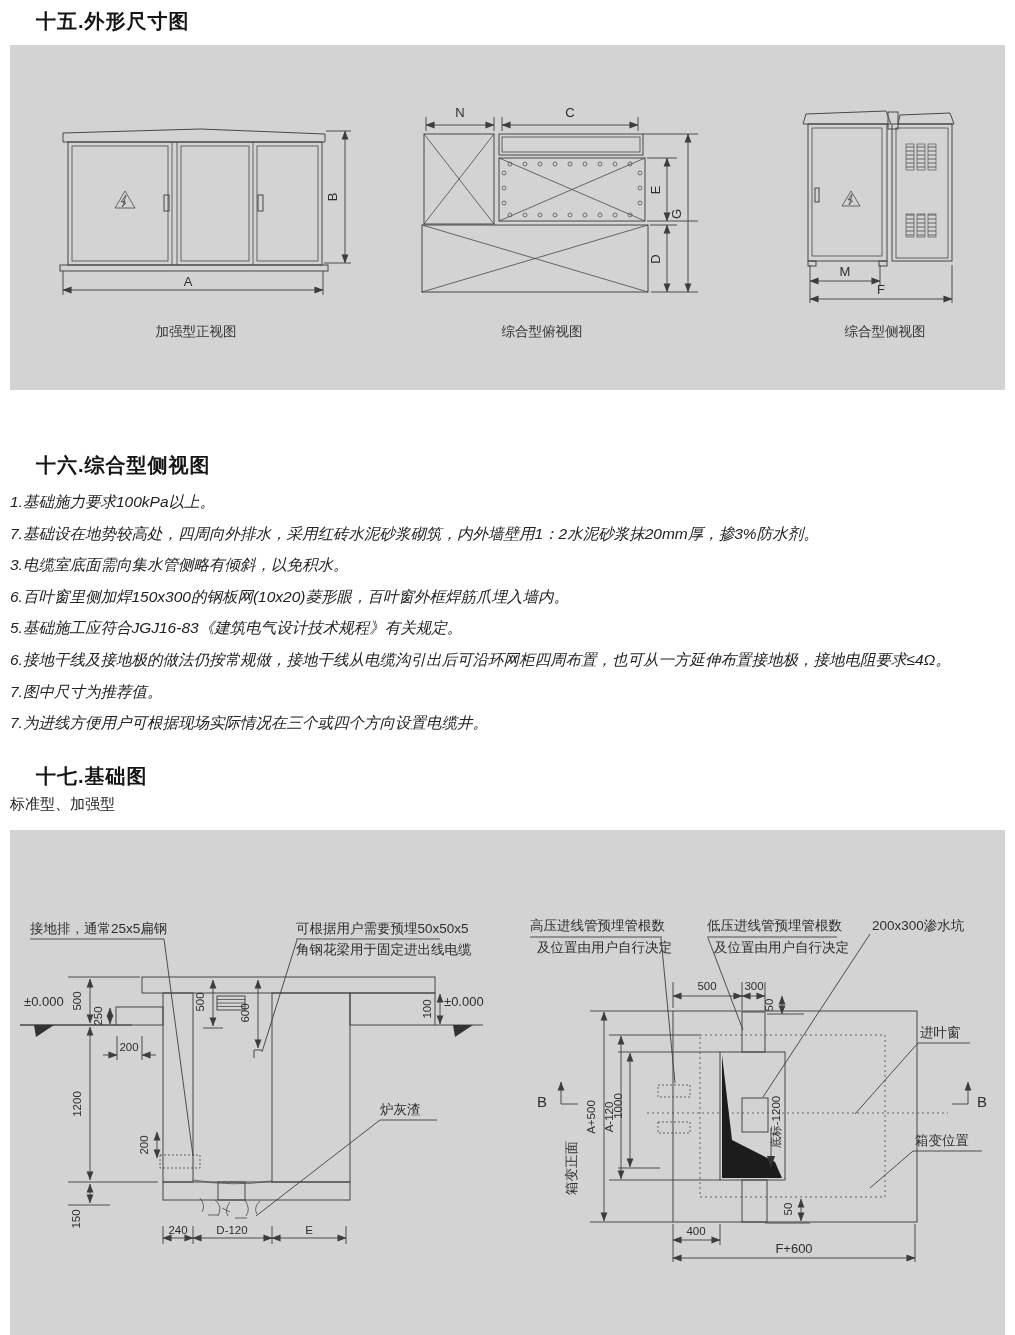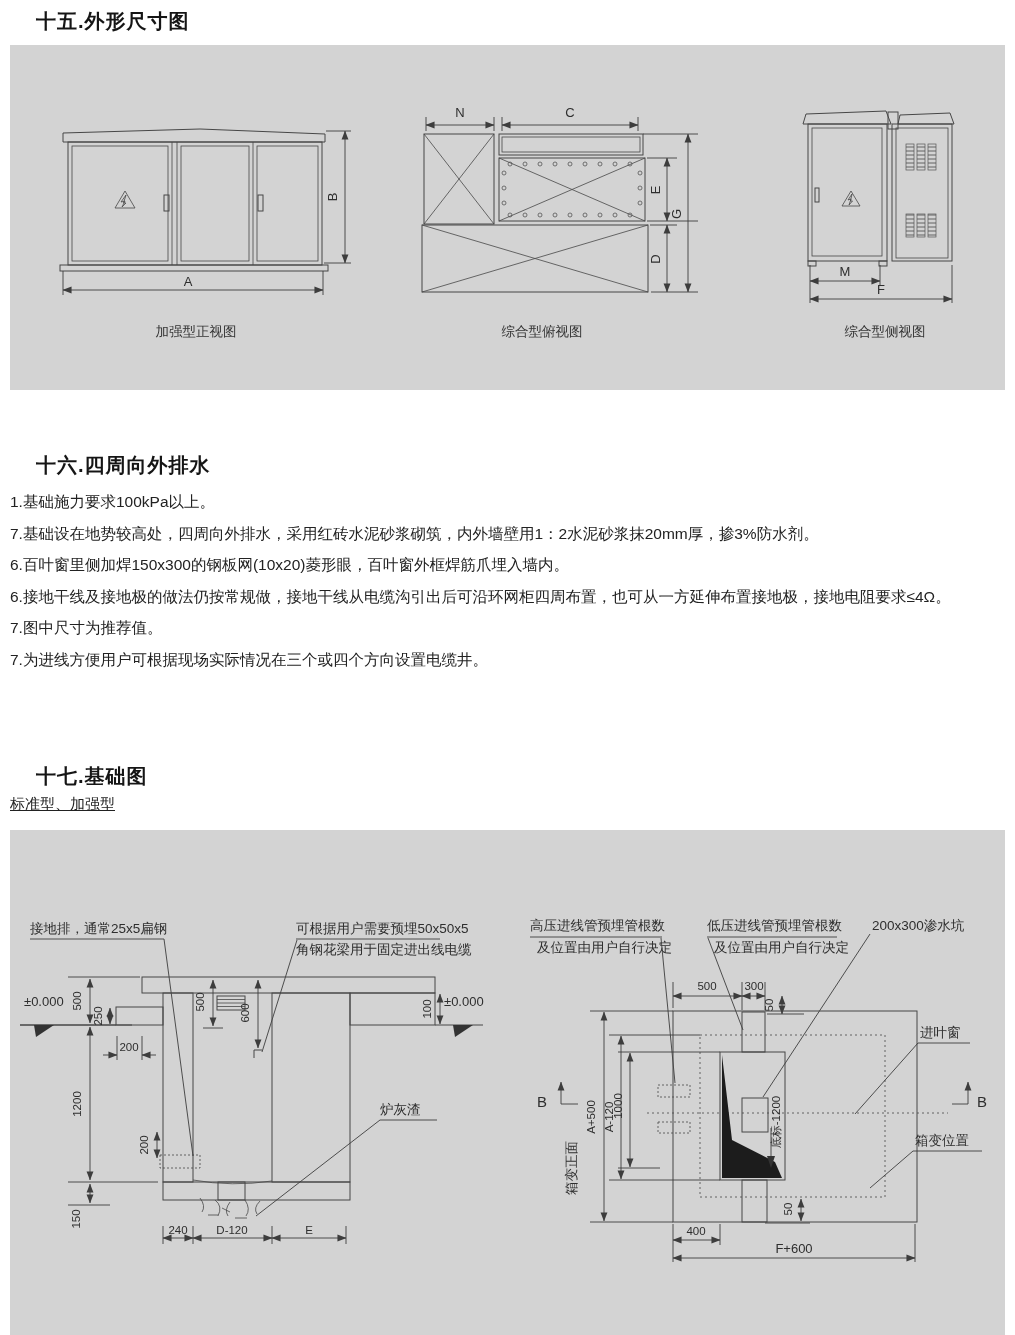"十六.四周向外排水" div.sec-title { text: .四周向外排水 -> .综合型侧视图 }
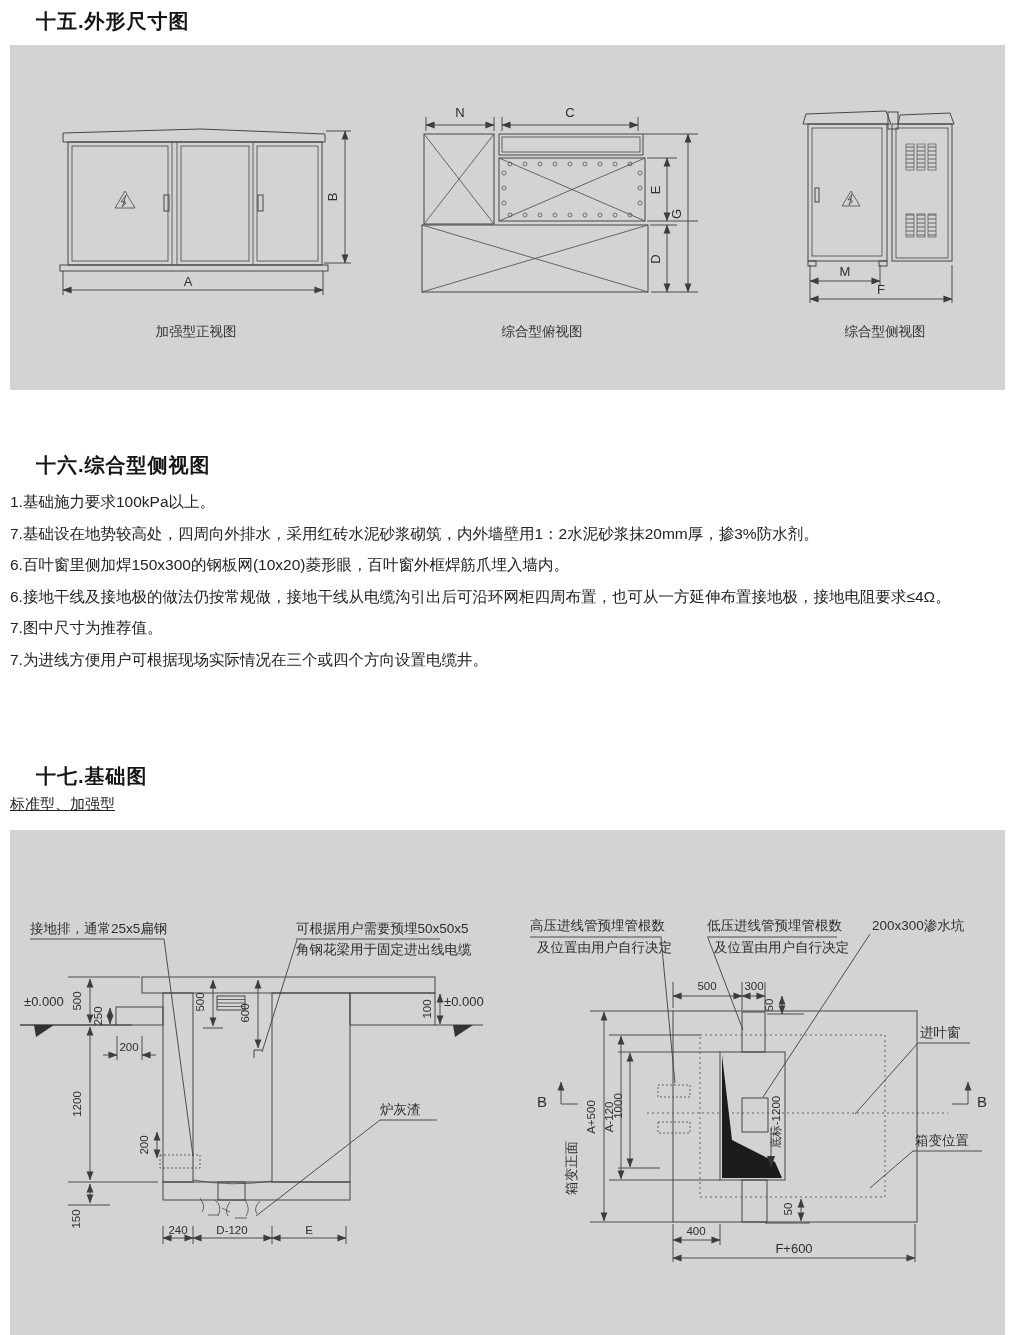"1.基础施力要求100kPa以上。" .items div { font-style: none -> italic }
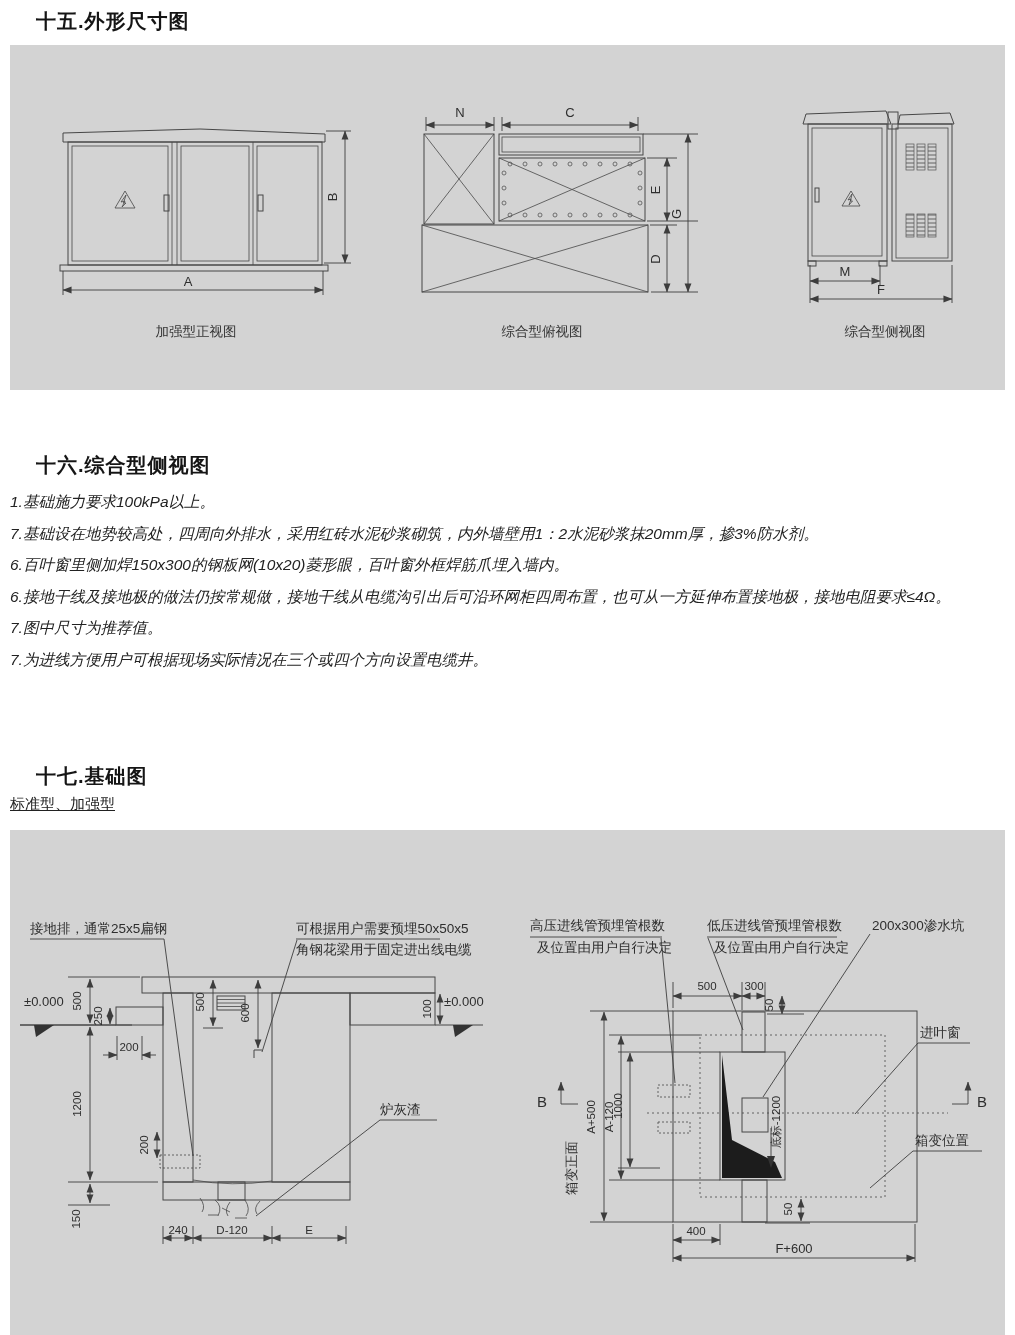"3.电缆室底面需向集水管侧略有倾斜，以免积水。" div { html: none -> <div>3.电缆室底面需向集水管侧略有倾斜，以免积水。</div> }
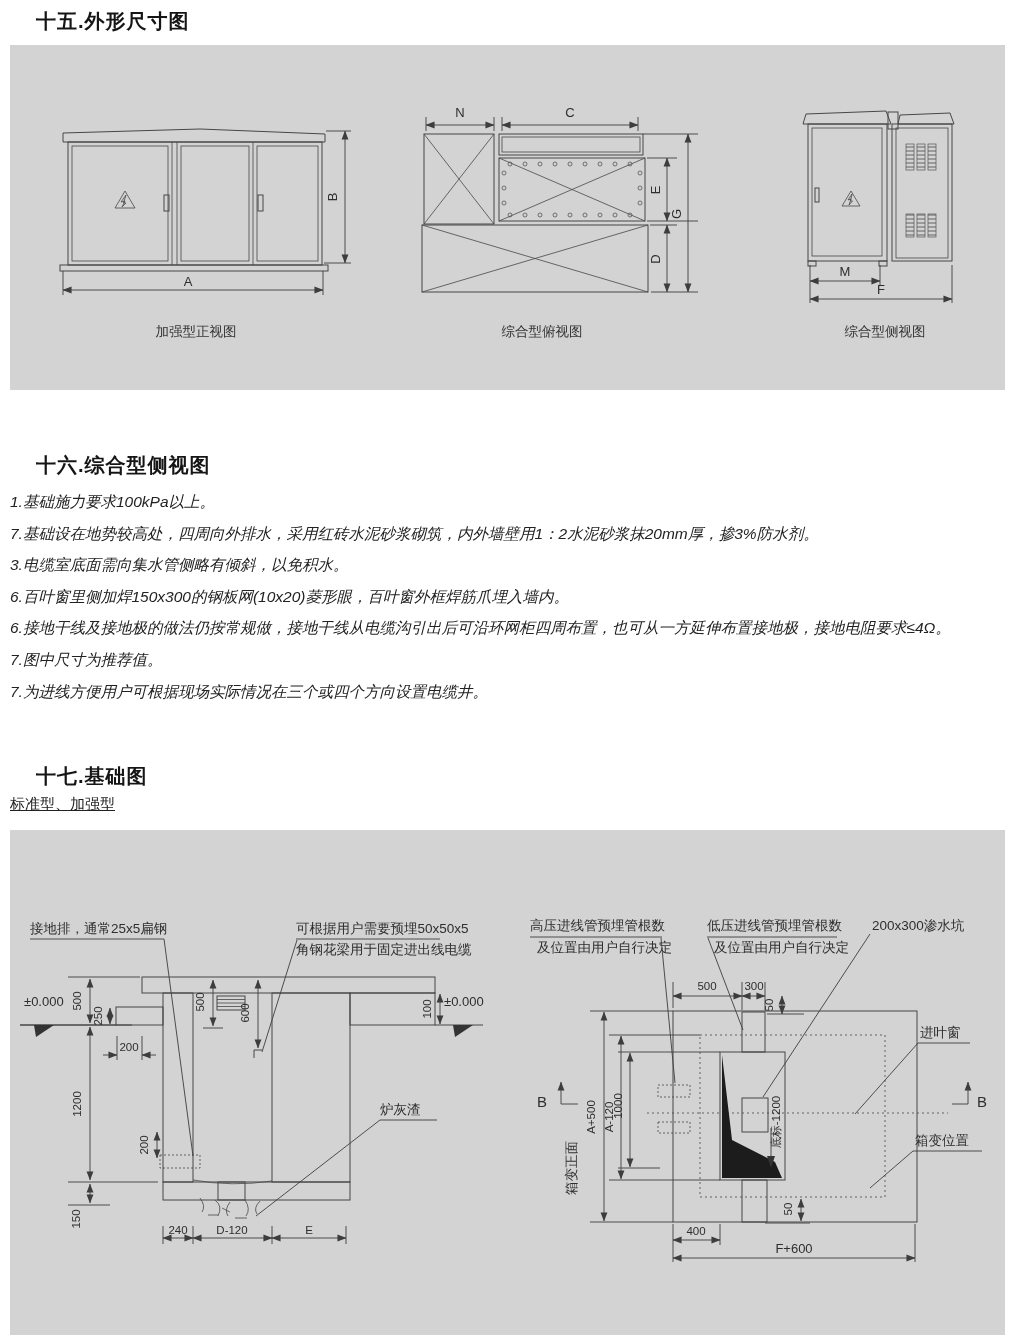"5.基础施工应符合JGJ16-83《建筑电气设计技术规程》有关规定。" div { html: none -> <div>5.基础施工应符合JGJ16-83《建筑电气设计技术规程》有关规定。</div> }
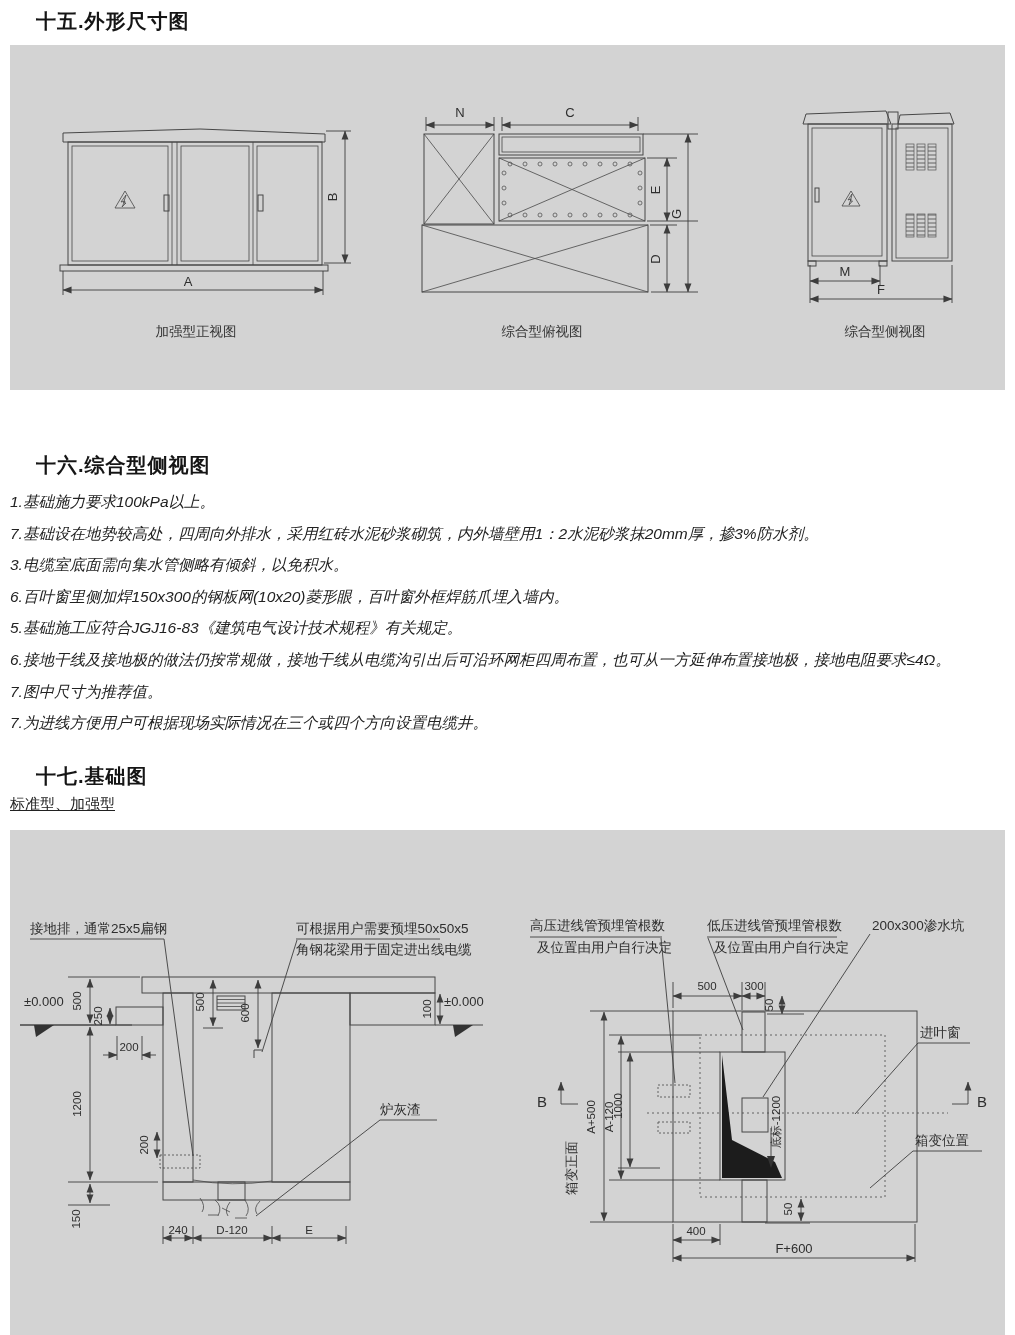"标准型、加强型" .subtitle { text-decoration: underline -> none }
